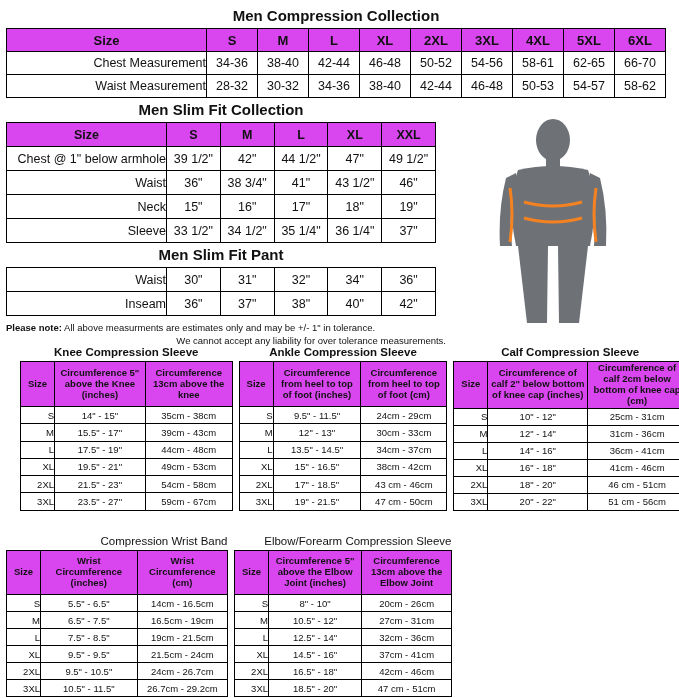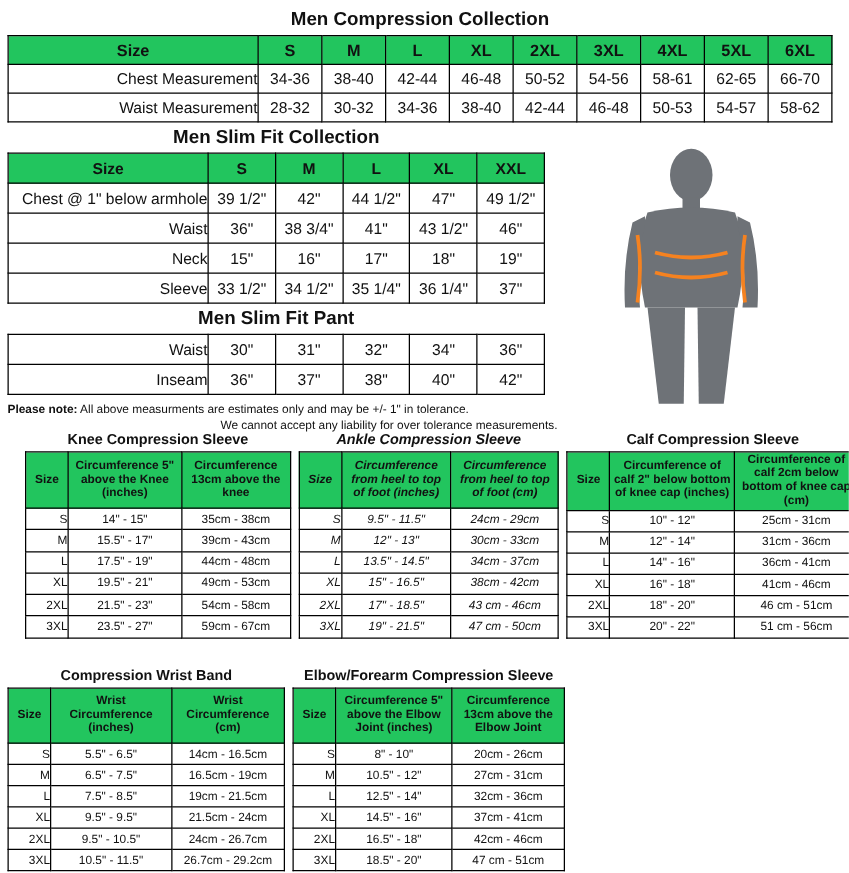"Size" .hdr { background: #22c55e -> #d946ef }
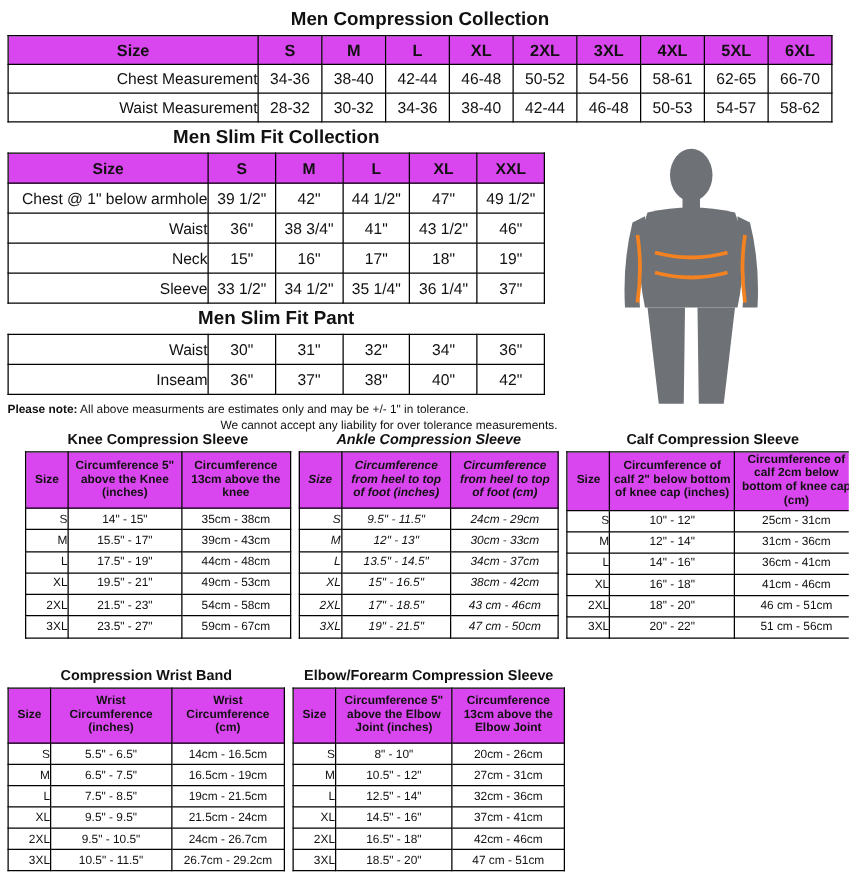"Ankle Compression Sleeve" #t-ankle { font-style: italic -> none }
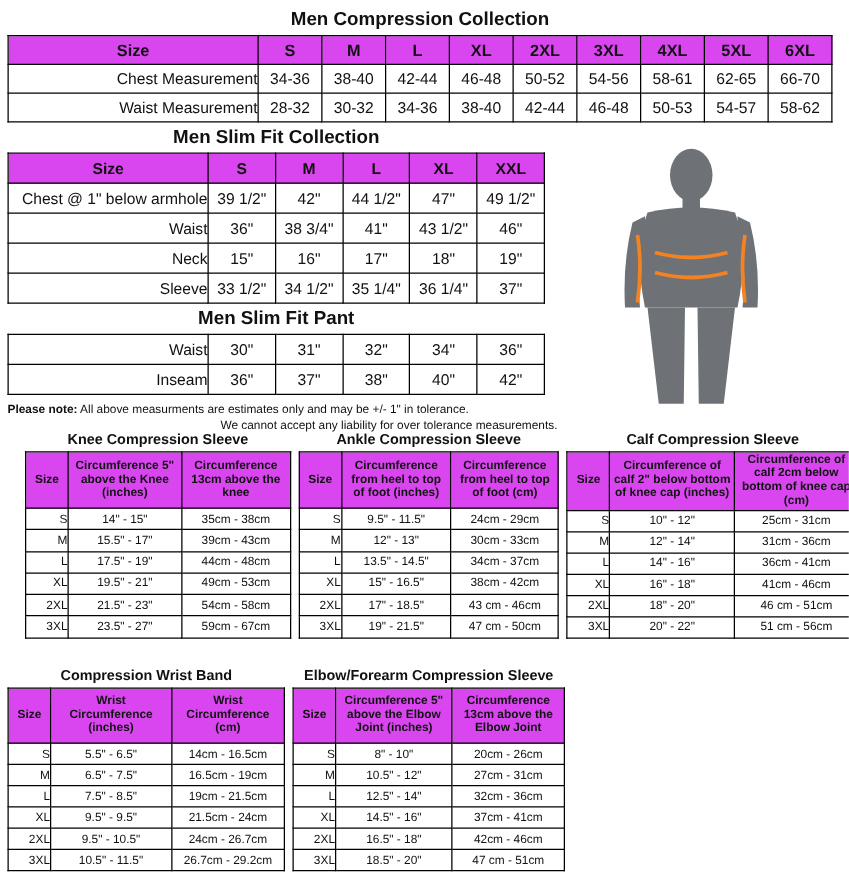"Compression Wrist Band" .bottom .t-title td { font-weight: bold -> normal; text-align: center -> right }
